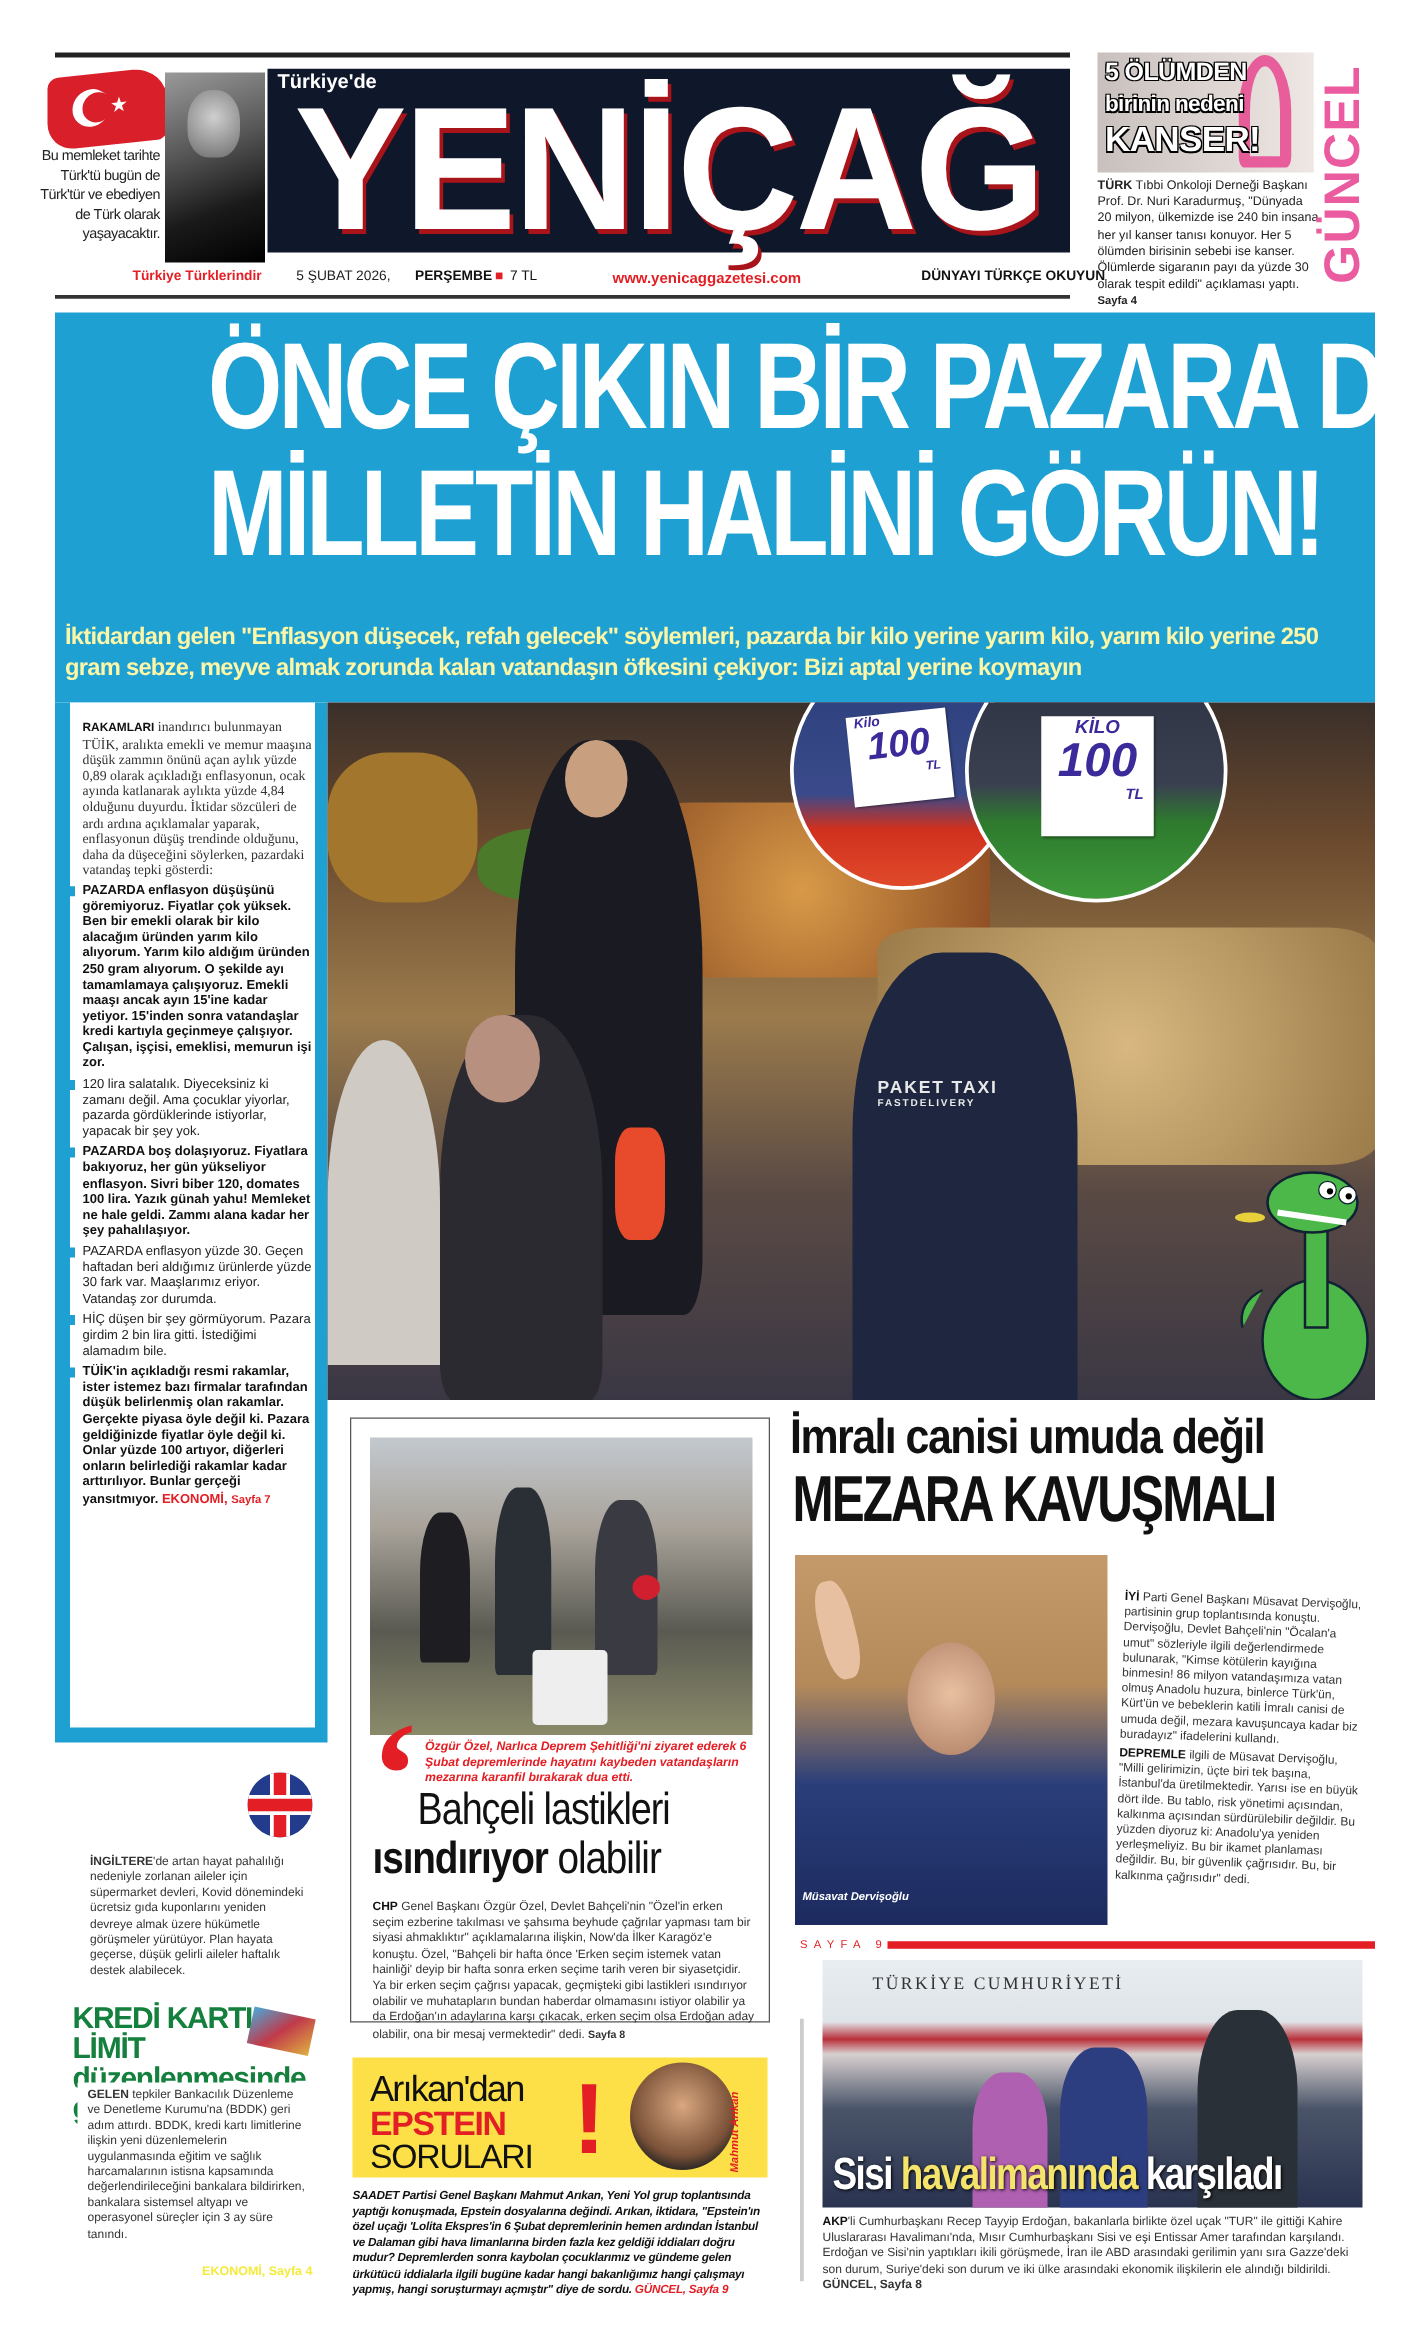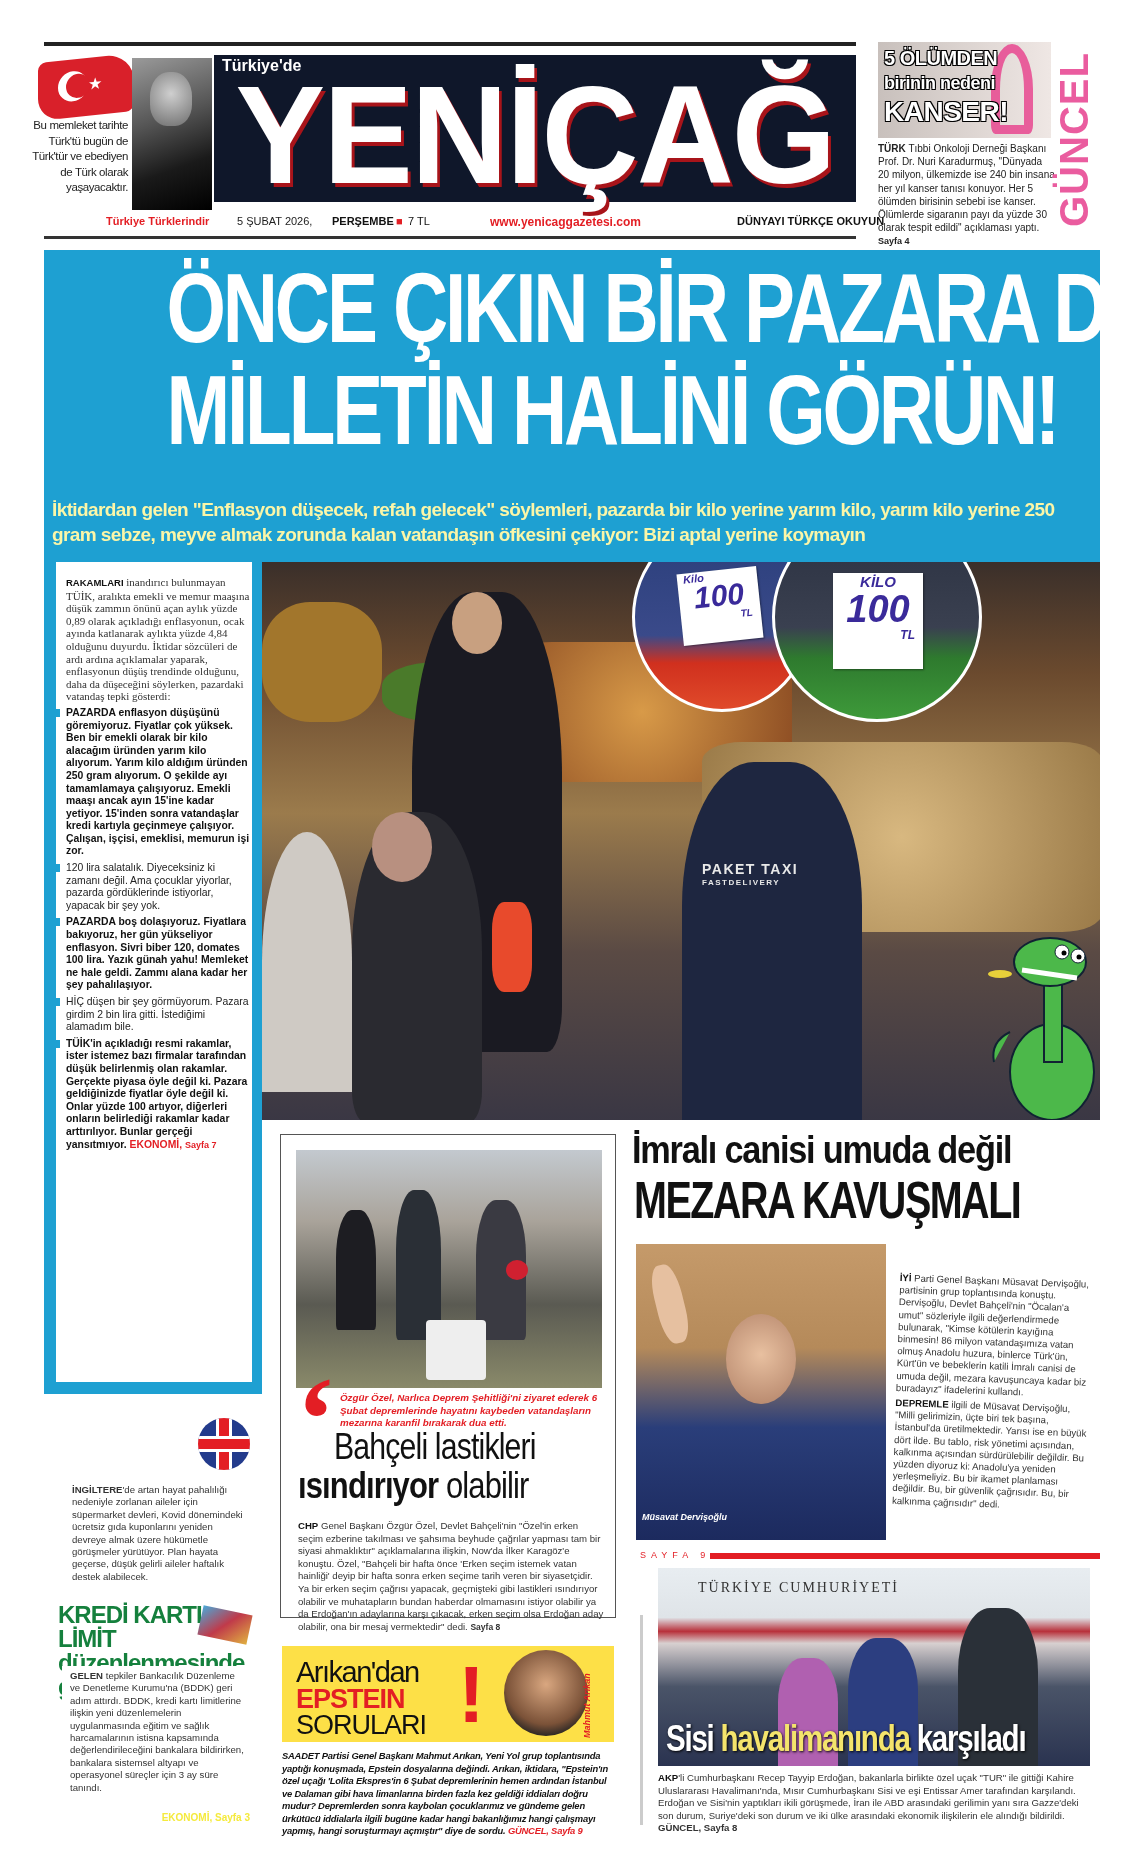"PAZARDA enflasyon yüzde 30. Geçen" p { html: none -> <p><span></span><span>PAZARDA enflasyon yüzde 30. Geçen haftadan beri aldığımız ürünlerde yüzde 30 fark var. Maaşlarımız eriyor. Vatandaş zor durumda.</span></p> }
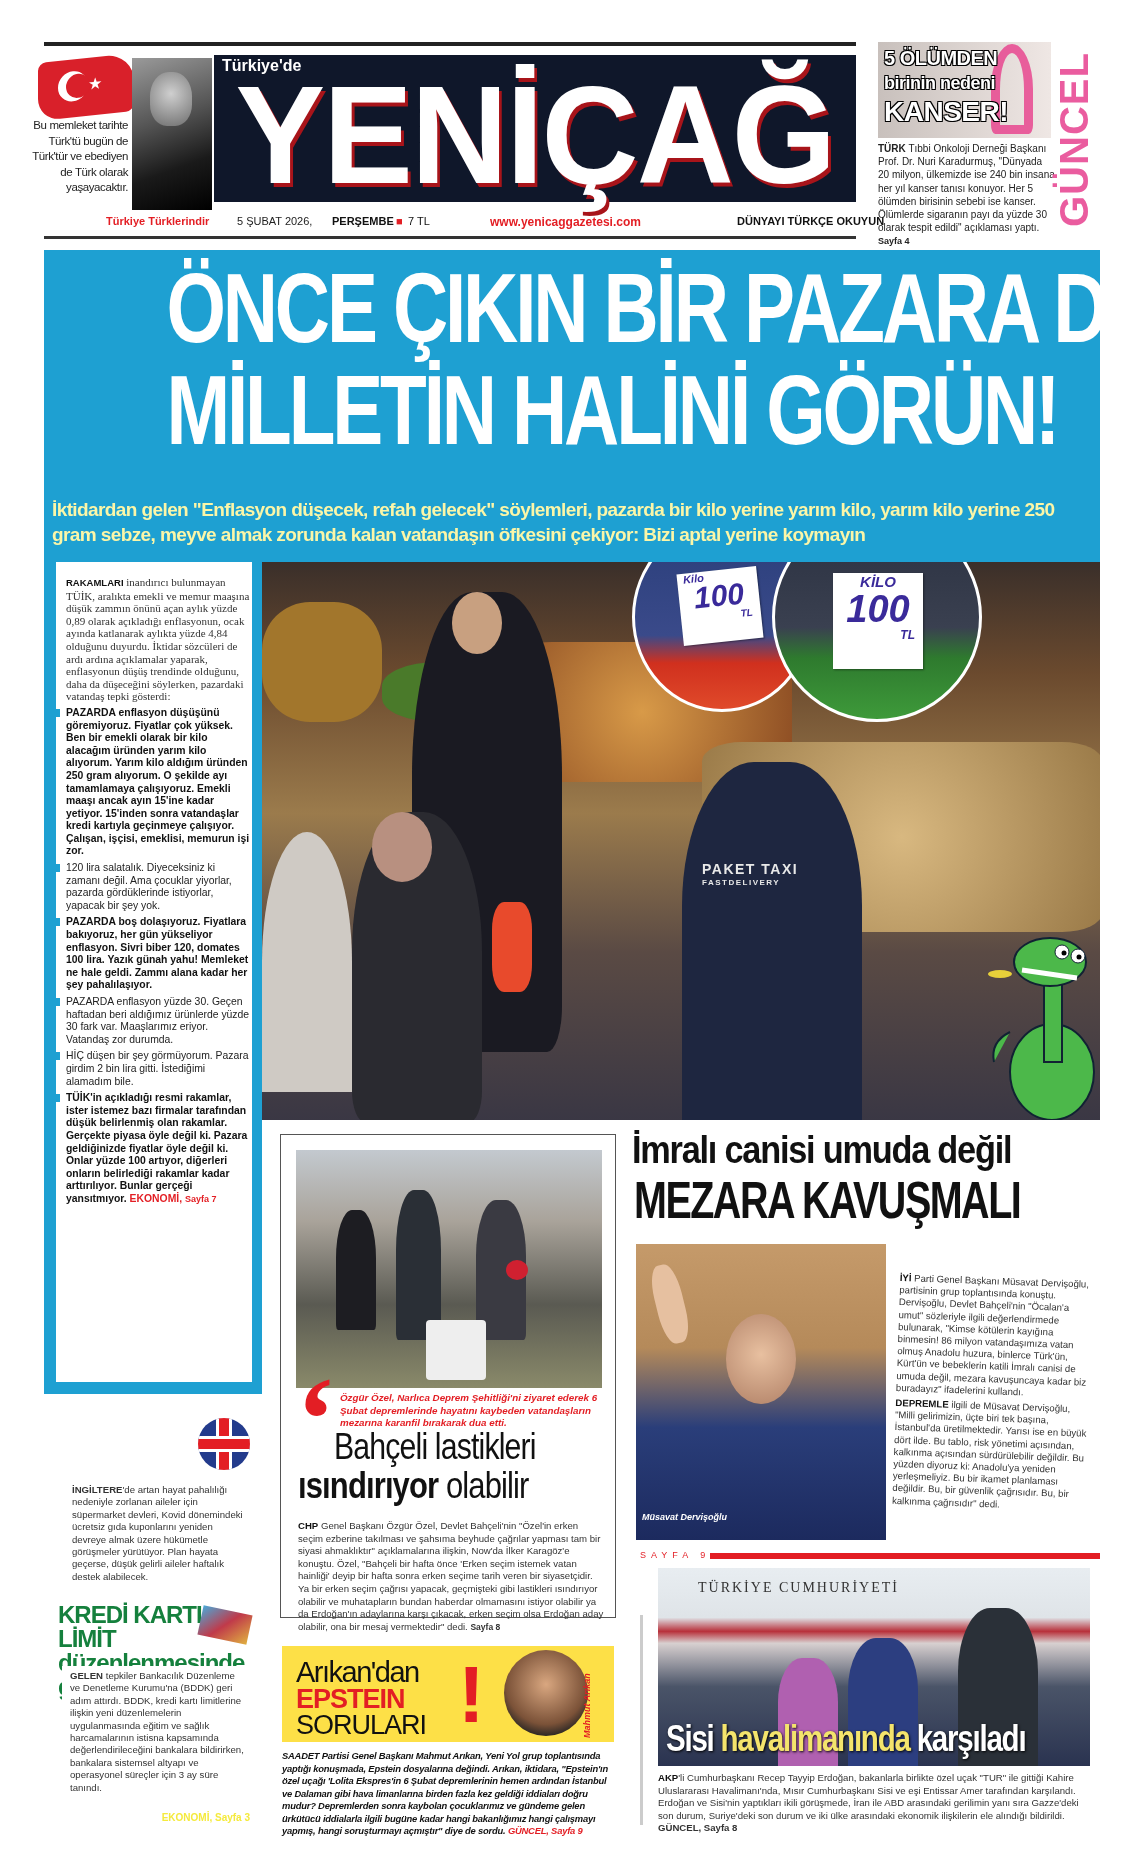"EKONOMİ, Sayfa 3" div.abs { text: 3 -> 4 }
